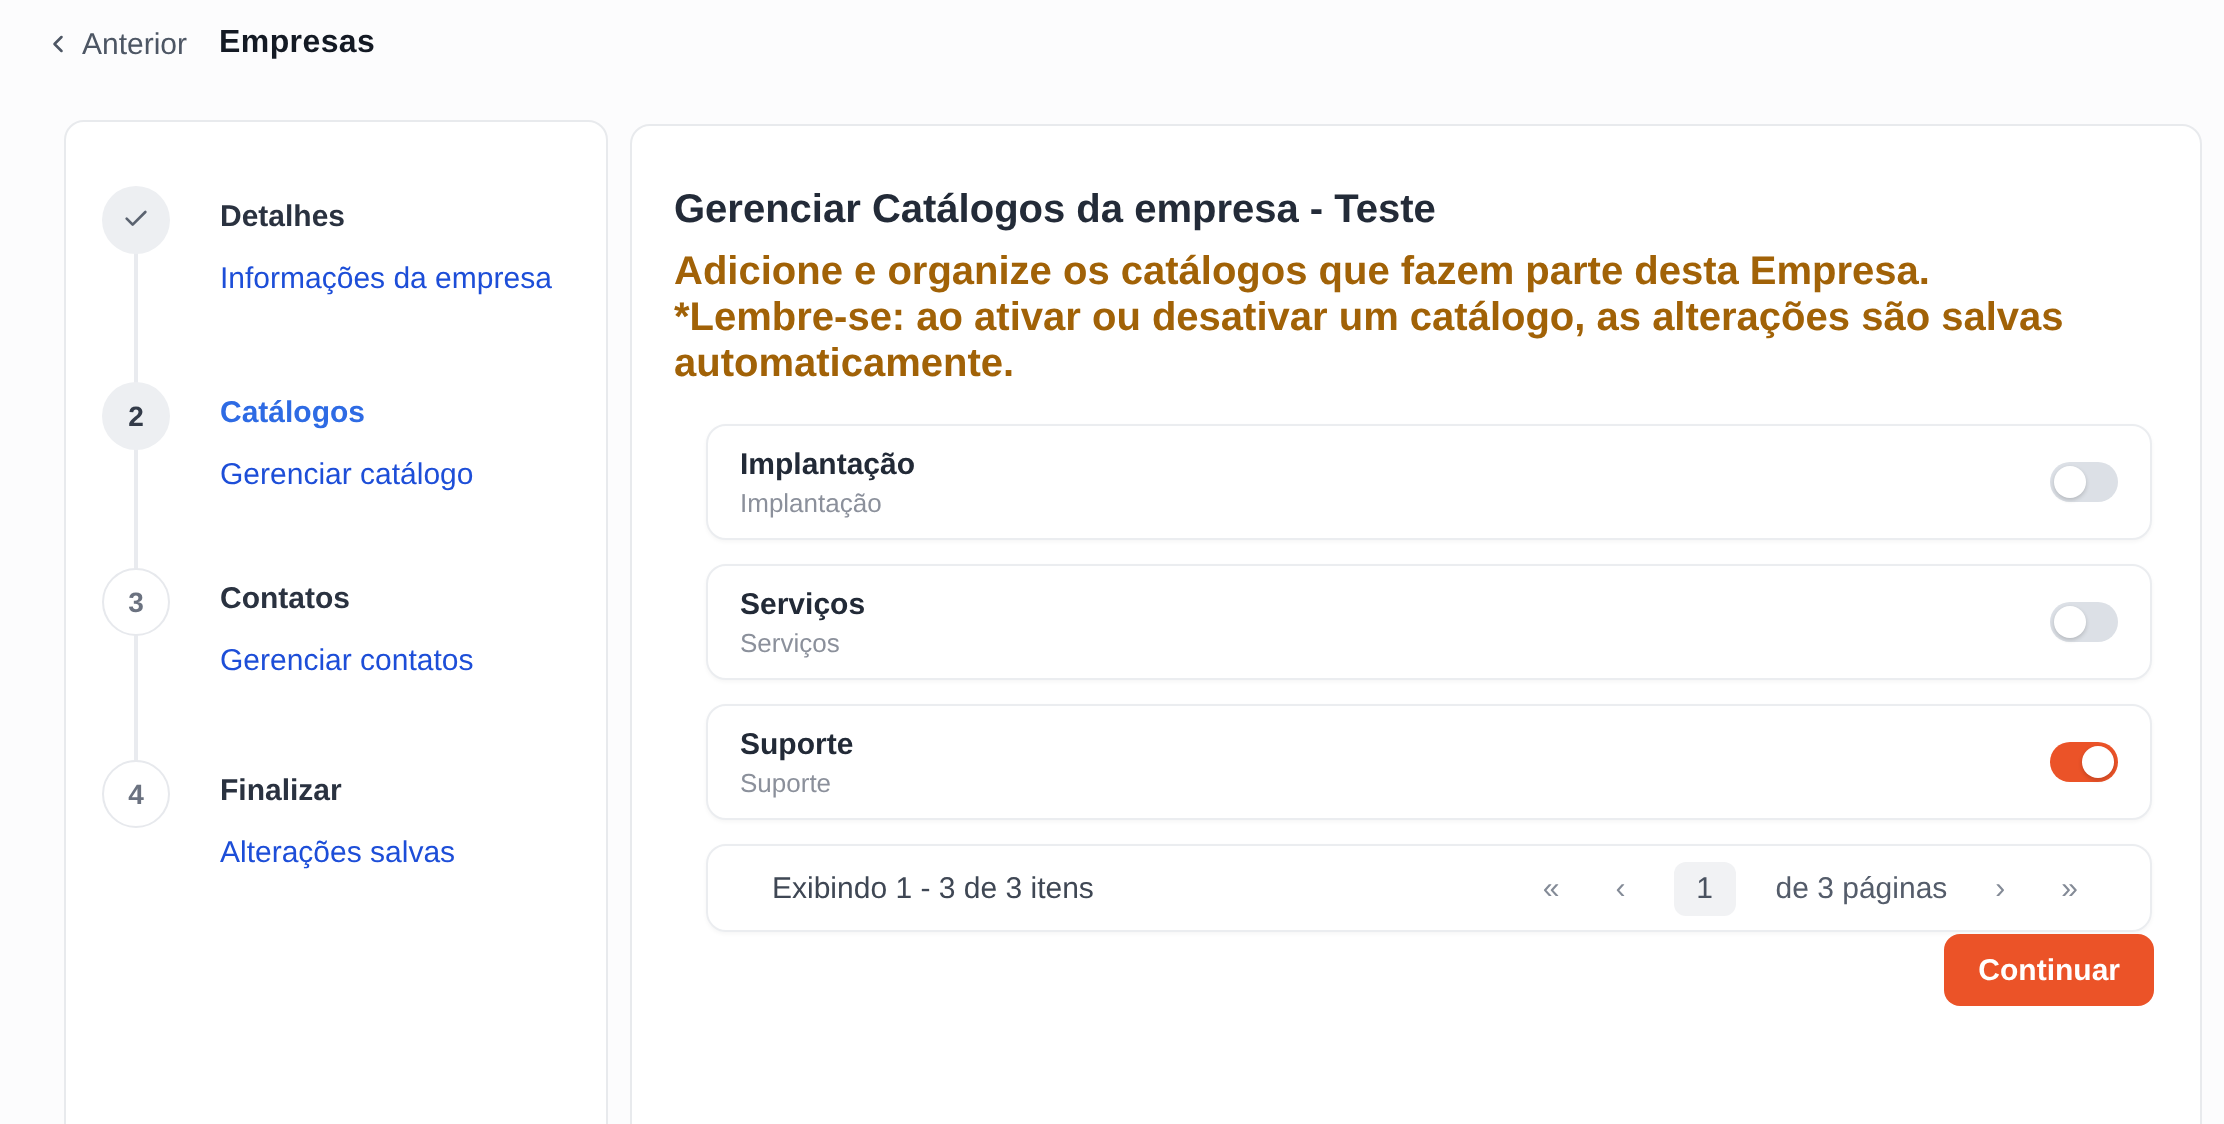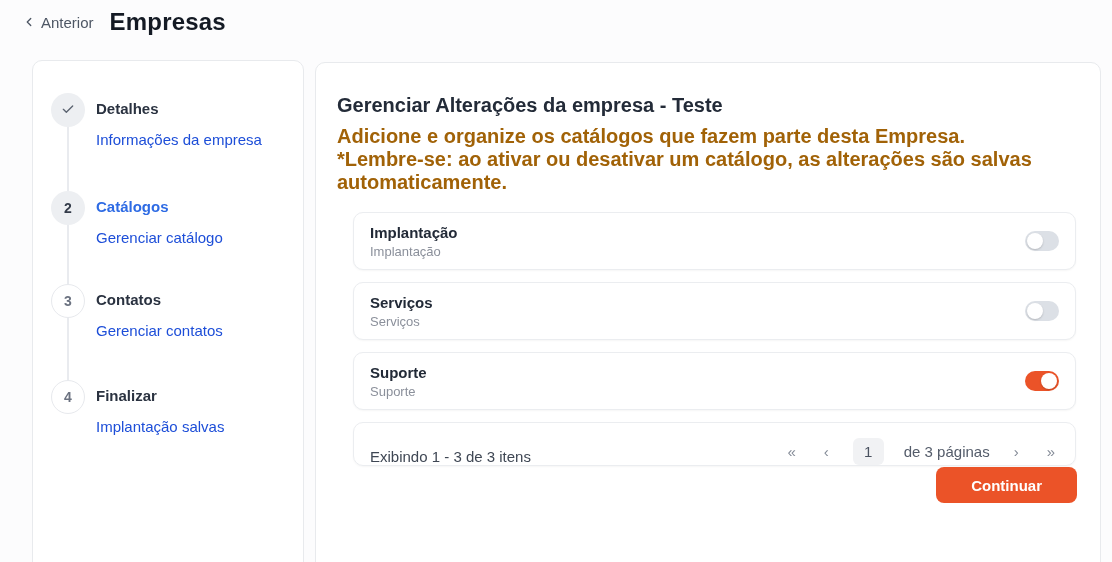"Empresas" .page-title { font-size: 24px -> 16px }
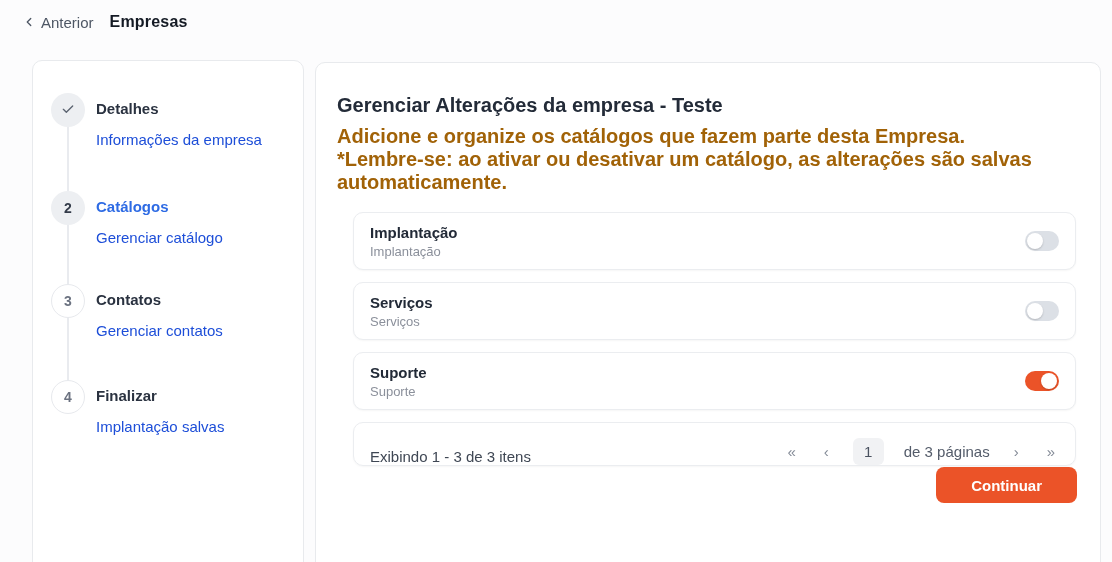"Detalhes" .step { gap: 11px -> 25px }
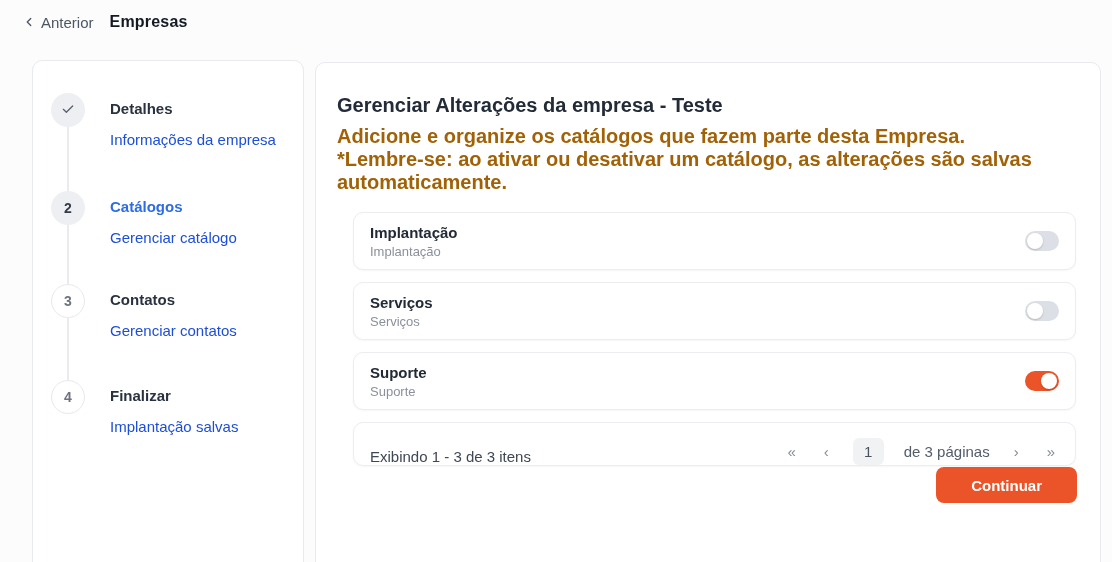"Gerenciar Alterações da empresa -" h1.heading { text: Alterações -> Catálogos }
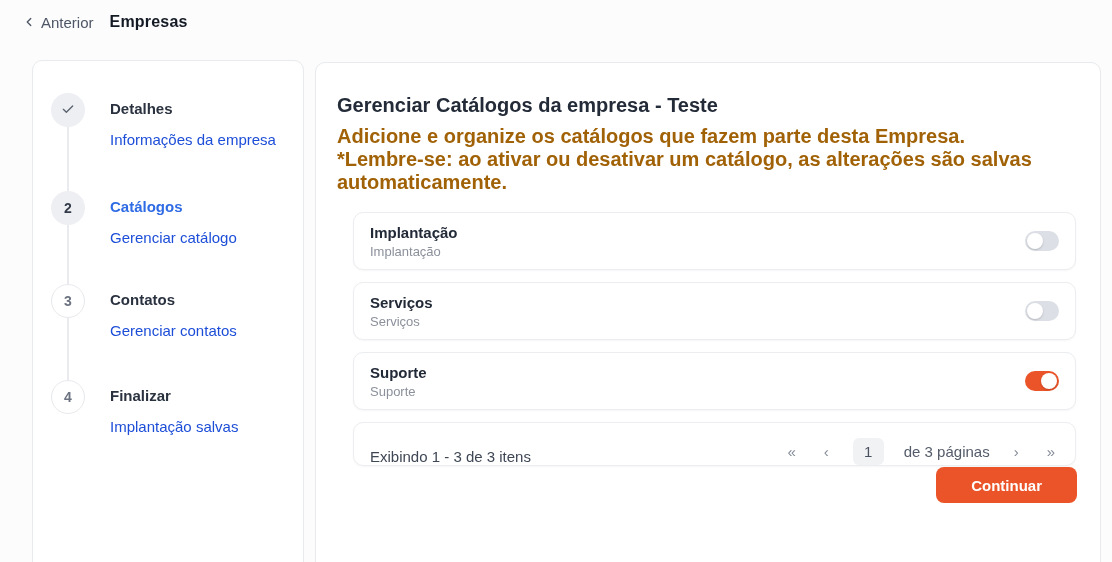"Implantação salvas" span.step-sub { text: Implantação -> Alterações }
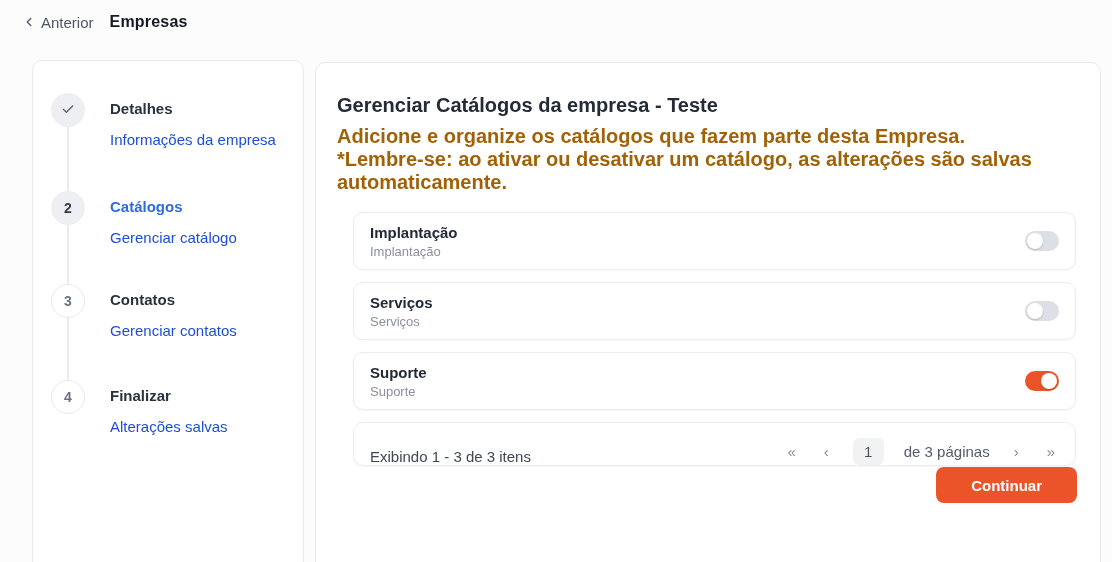"Exibindo 1 - 3 de" .pager { align-items: flex-end -> center; padding: 0 16px -> 0 32px }
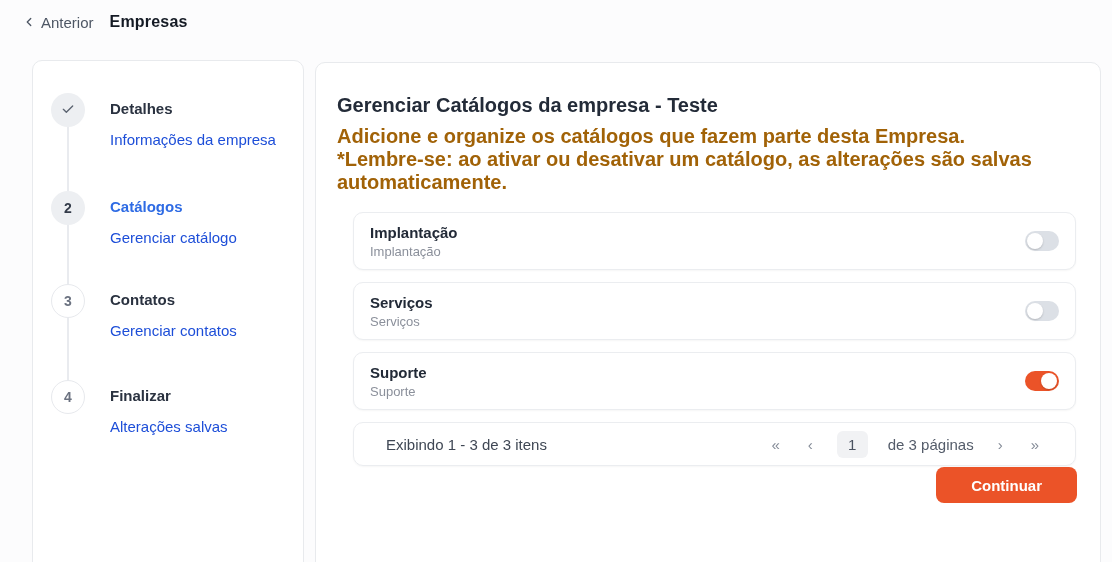"Continuar" .continue-btn { padding: 0 35px -> 0 17px }
